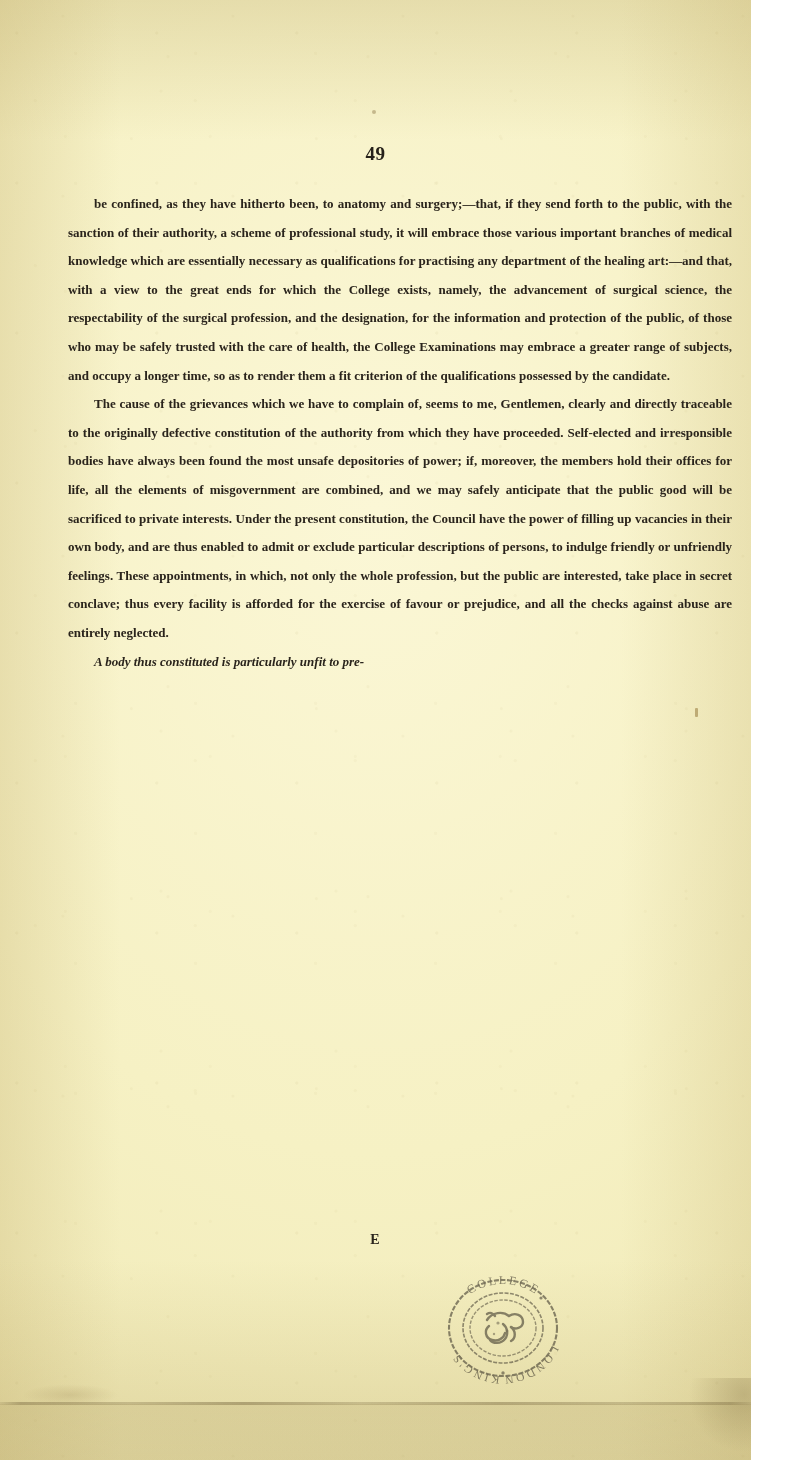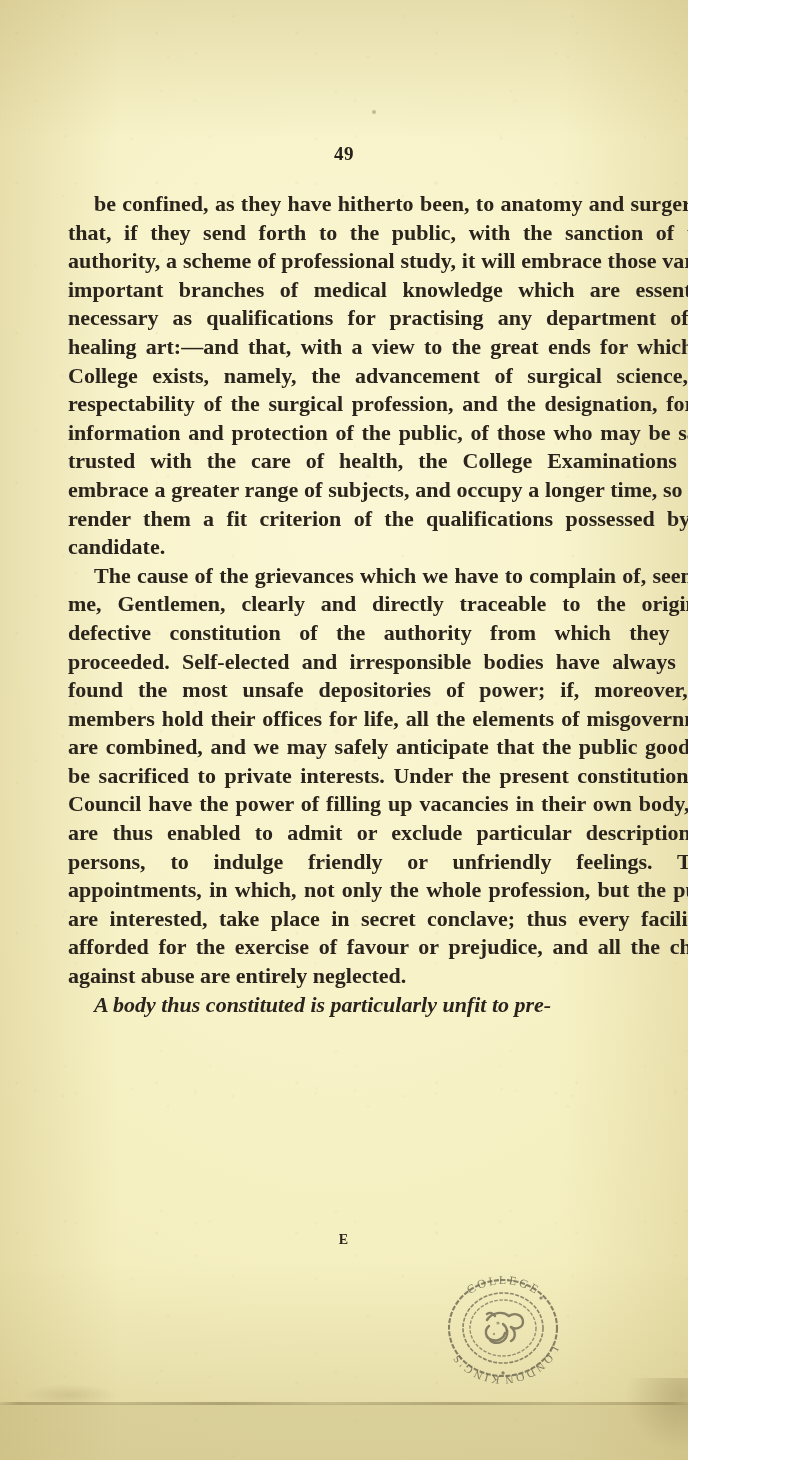"49" #page { width: 688px -> 751px }
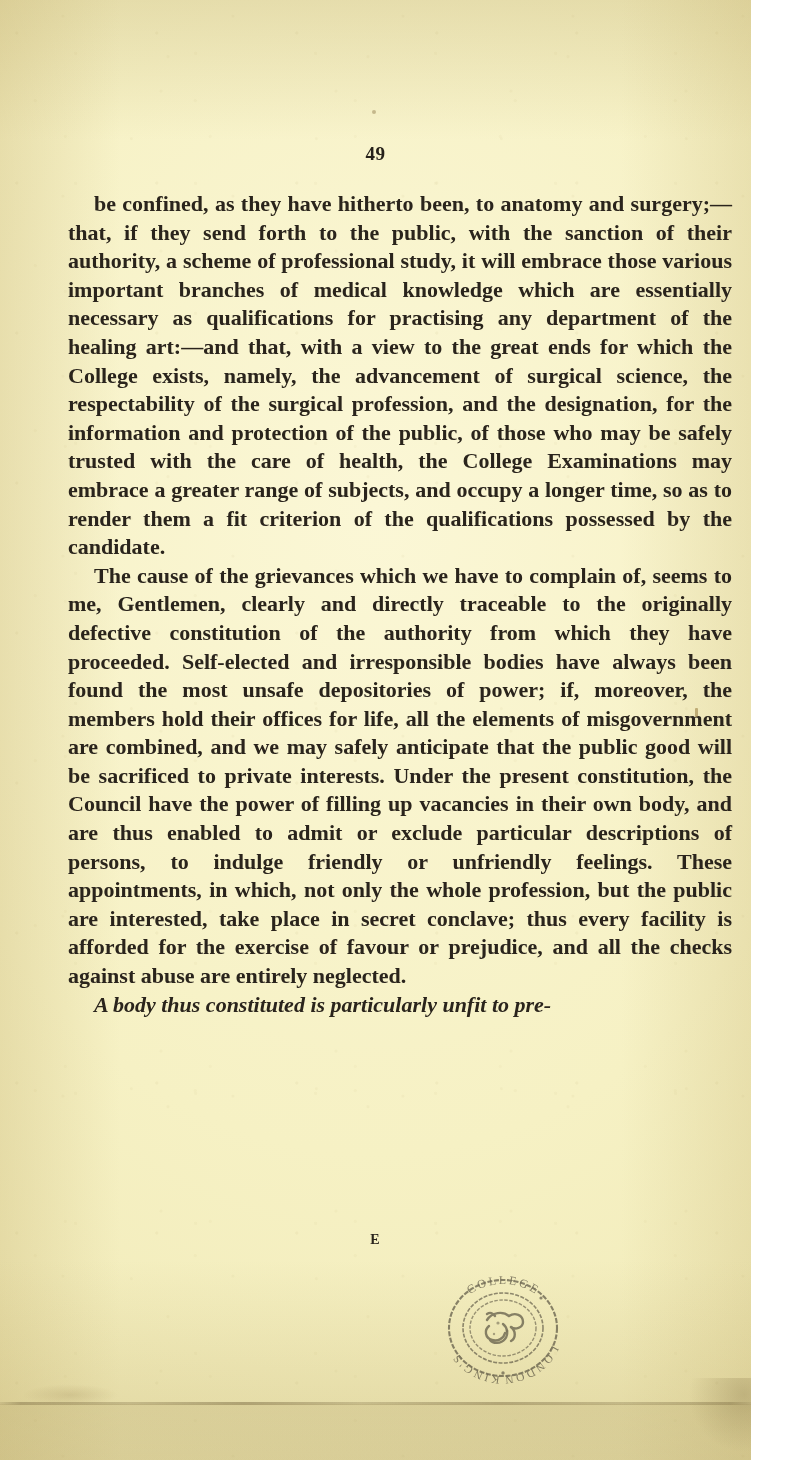"be confined, as they have" .body-text { font-size: 22px -> 13px }
